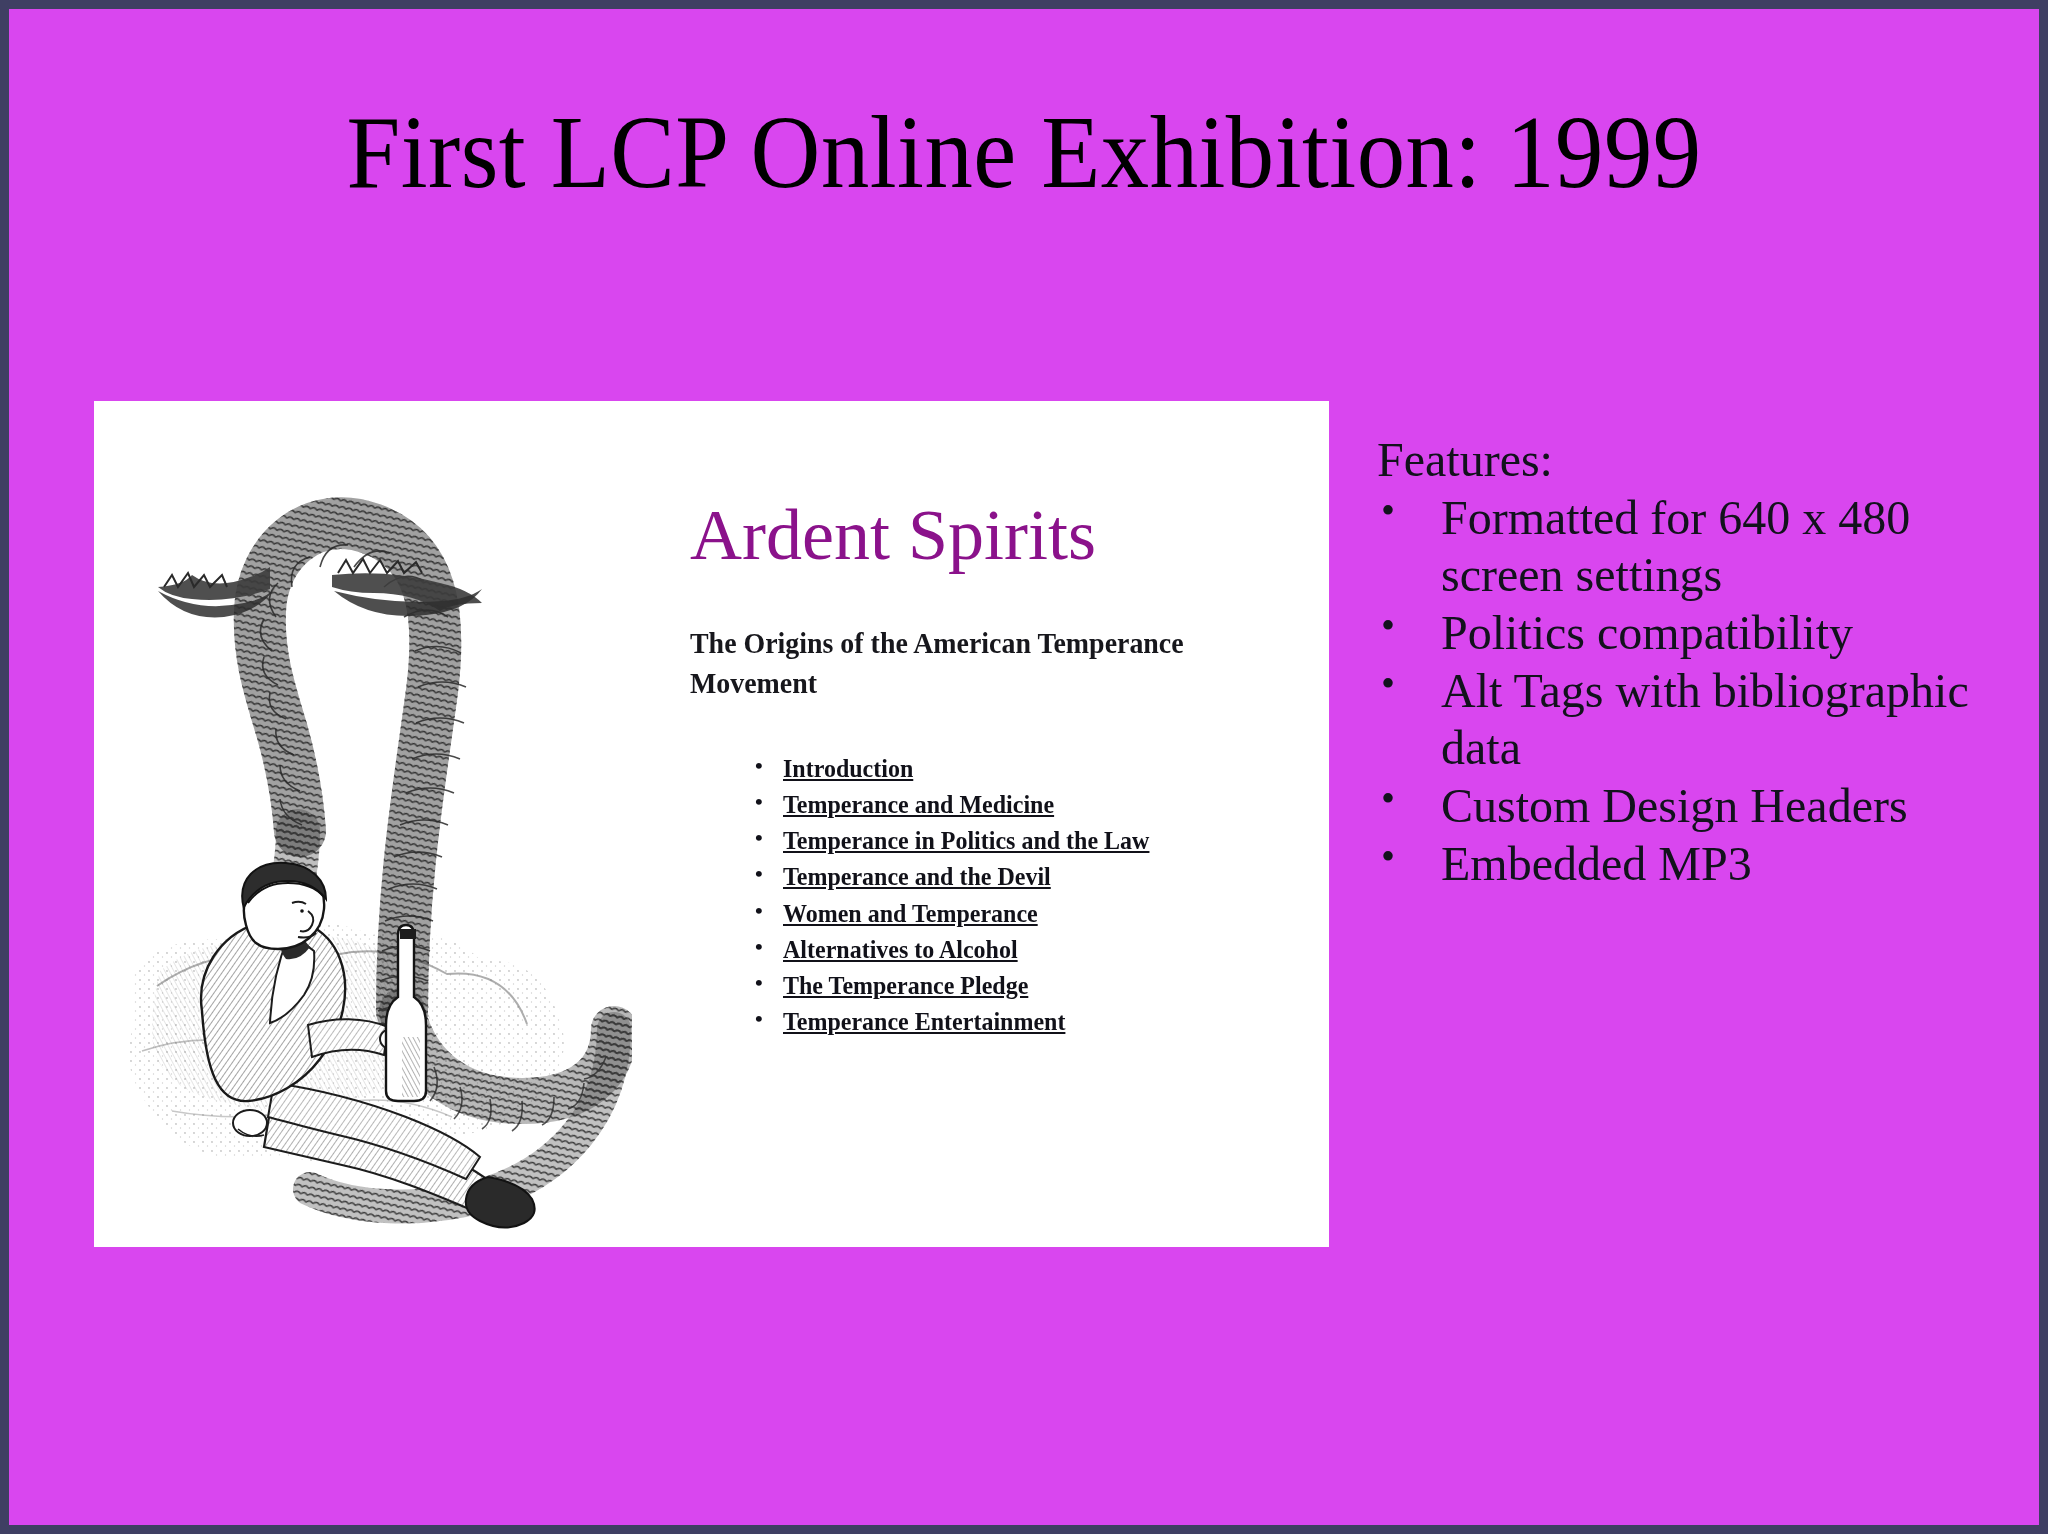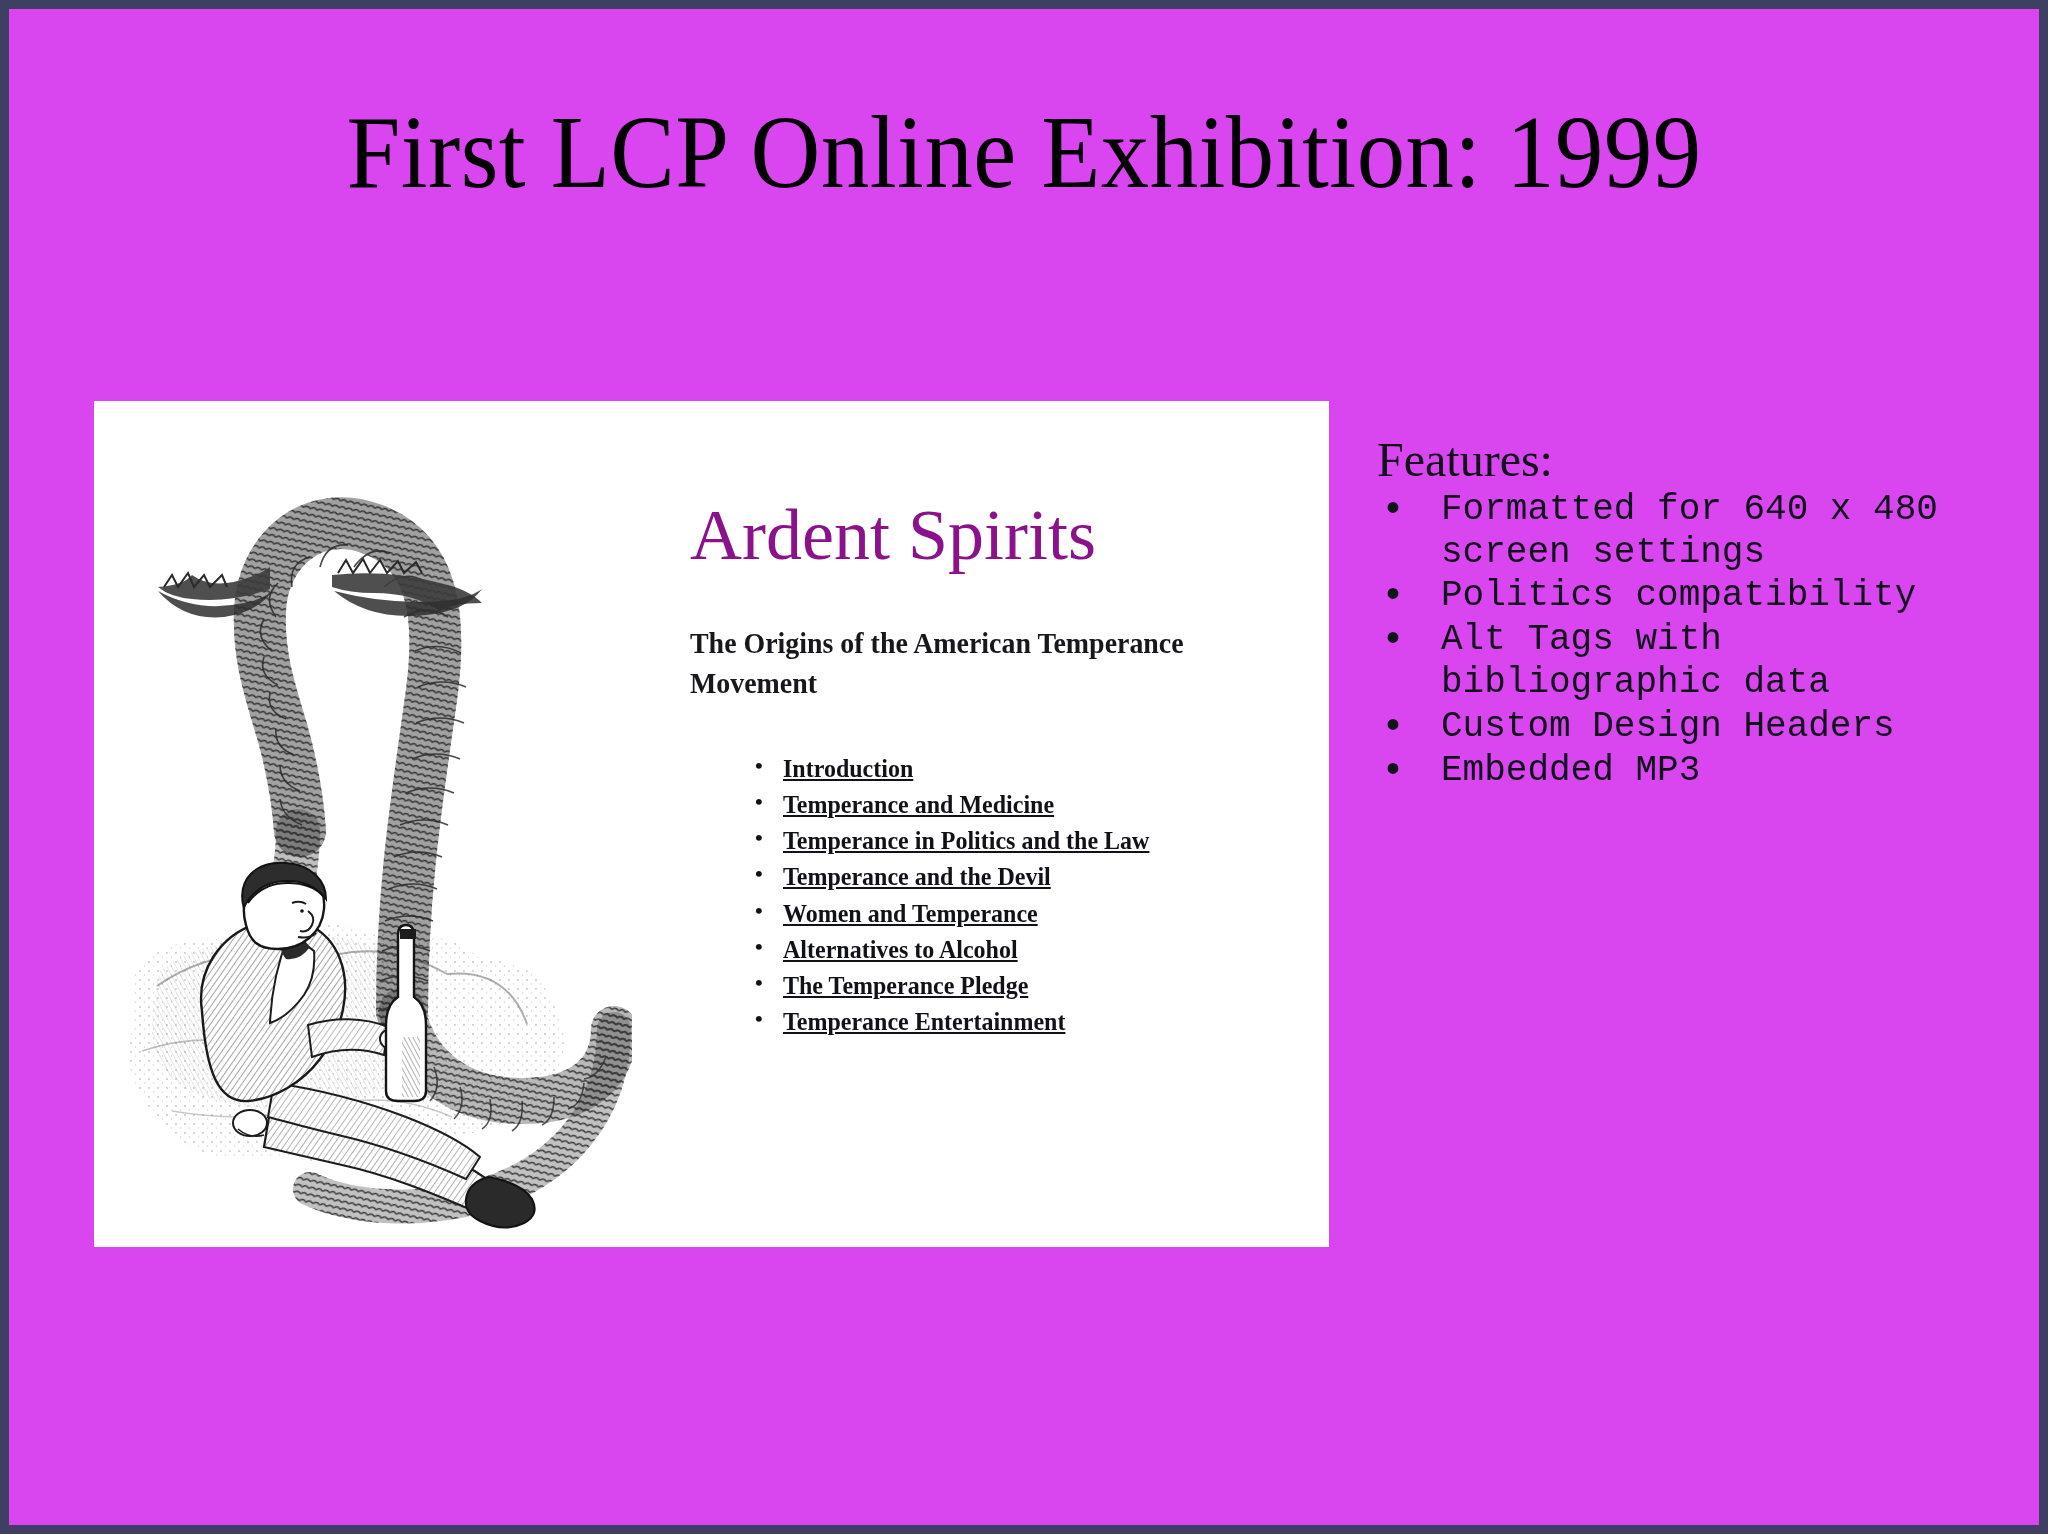"Formatted for 640 x 480" #features-list li { font-family: Liberation Mono, monospace -> Liberation Serif, serif; font-size: 36px -> 48px }
